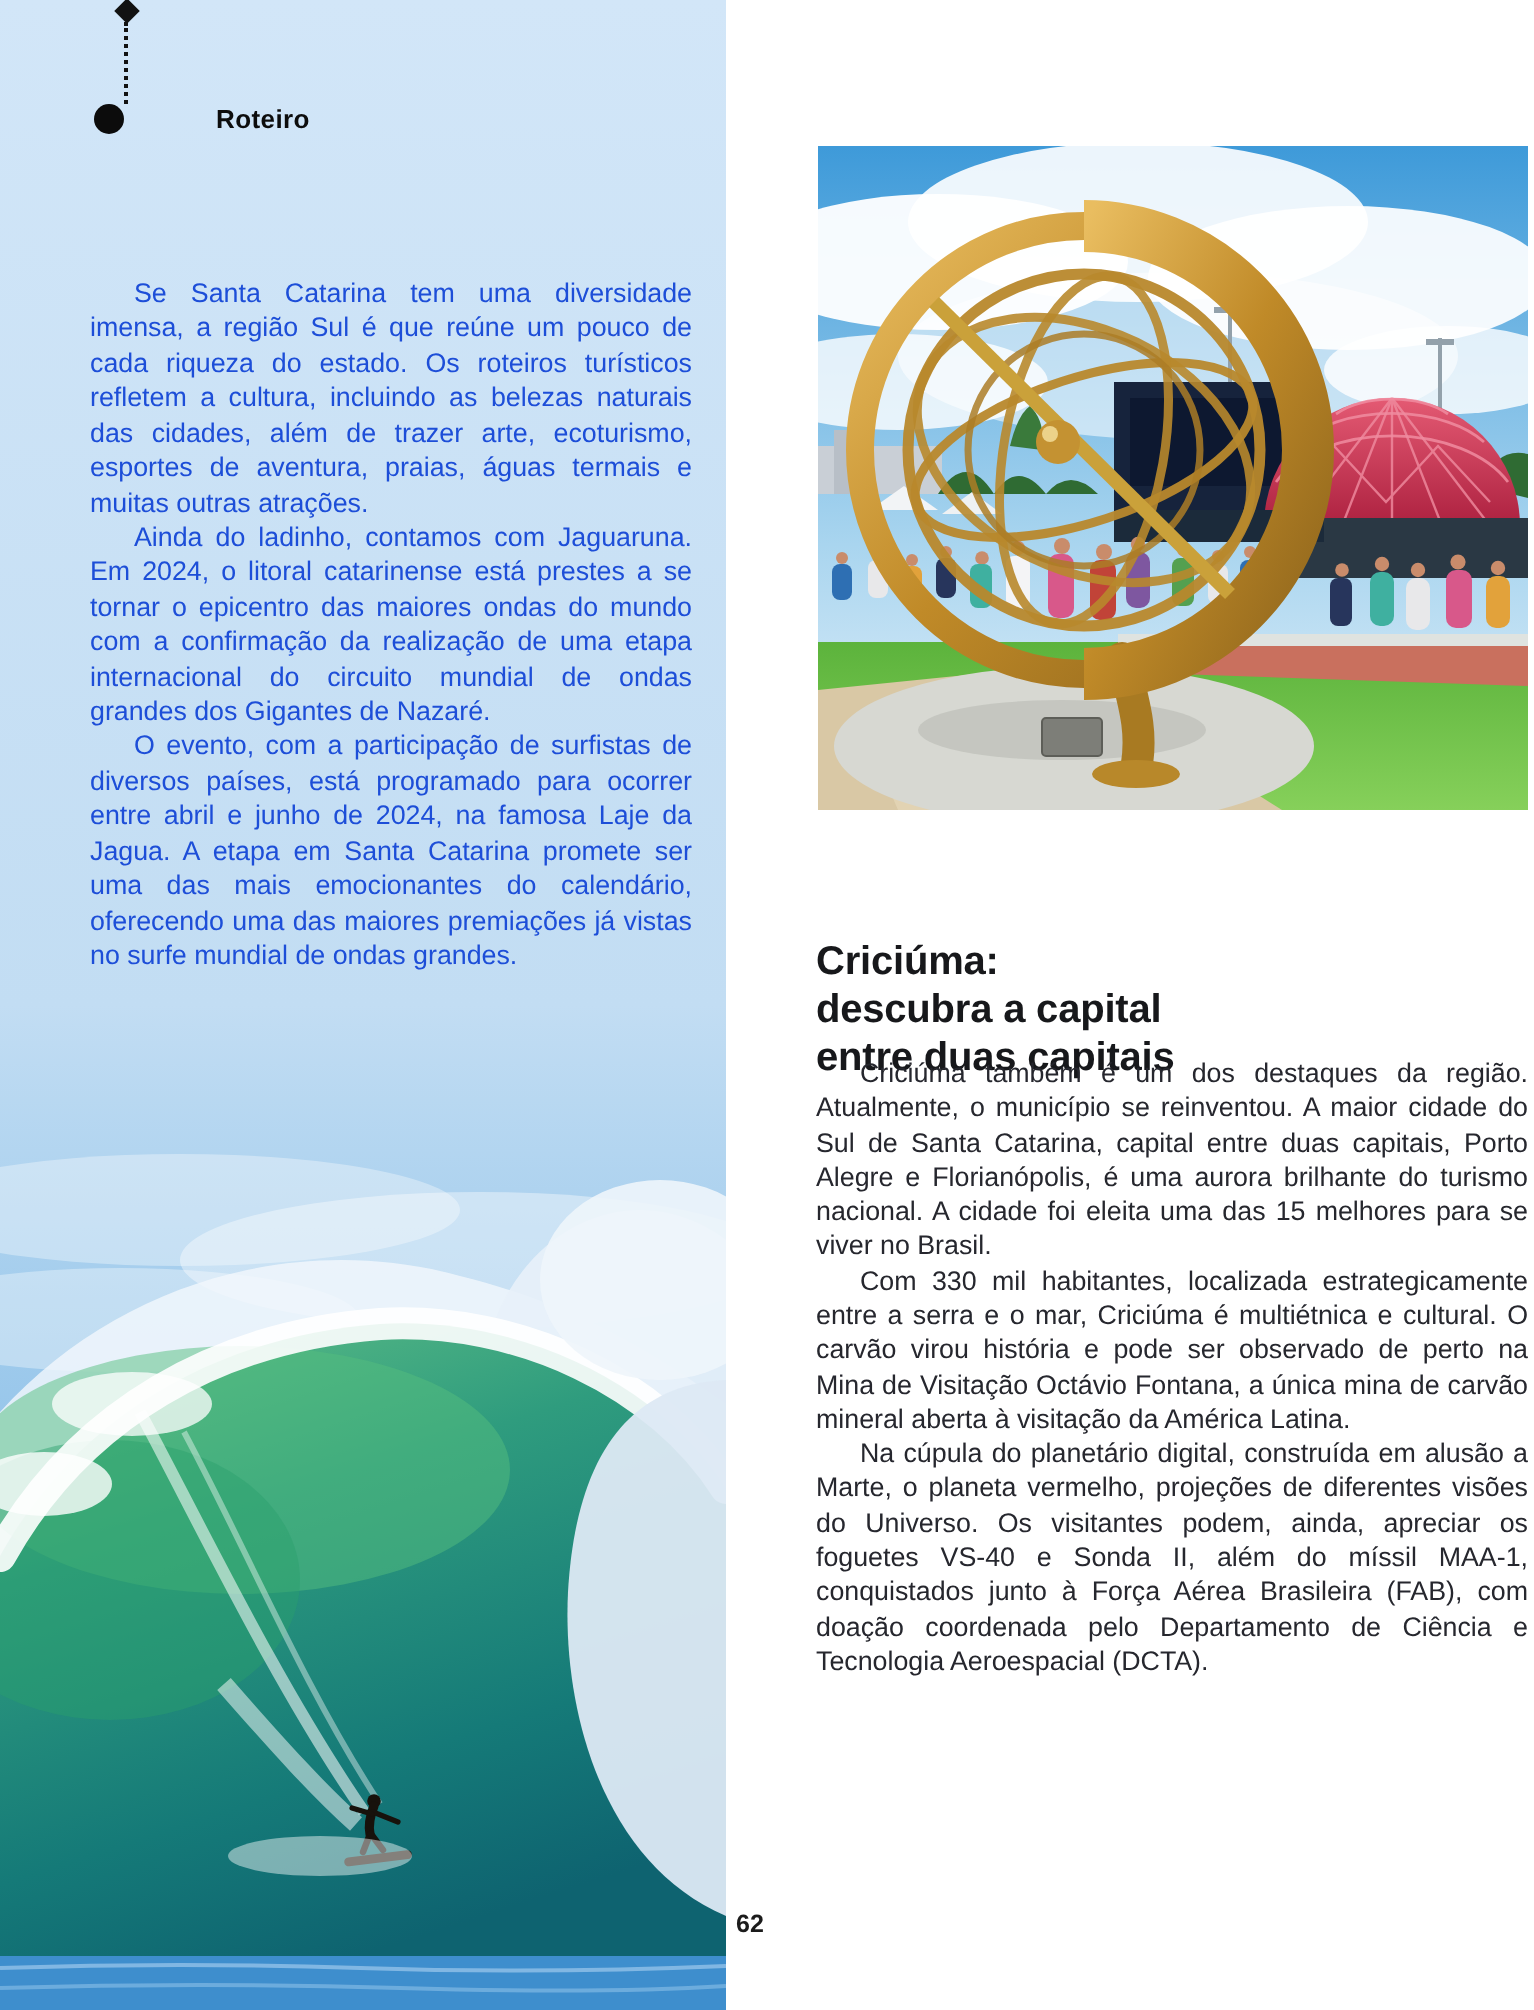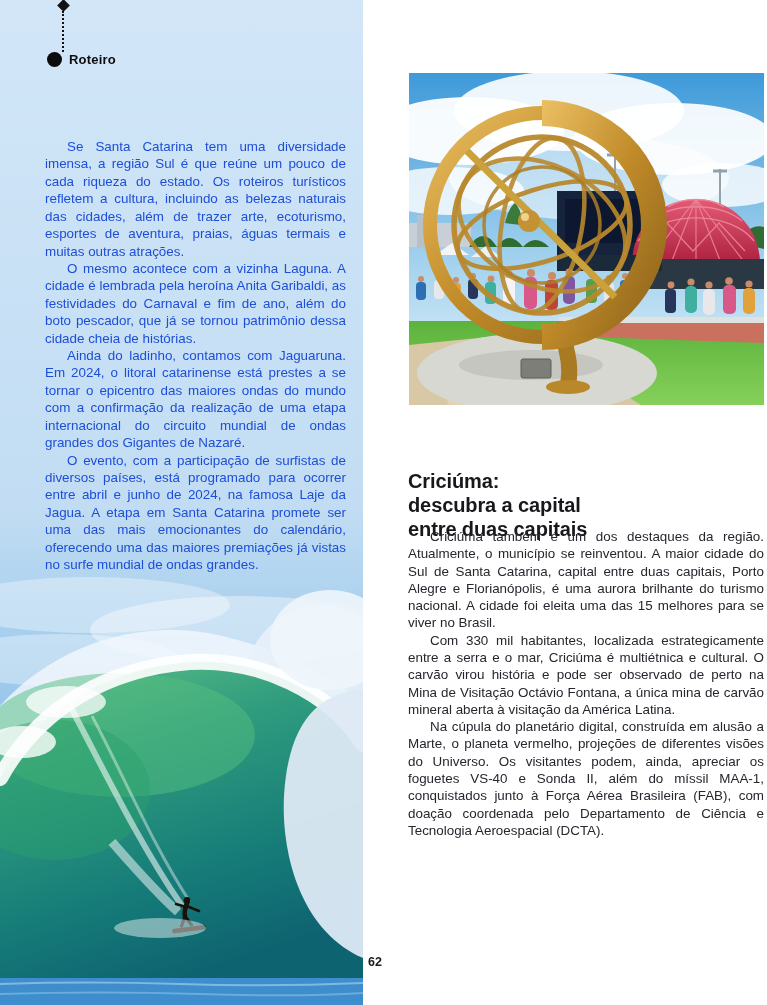"Roteiro" .kicker-label { margin-left: none -> 39px }
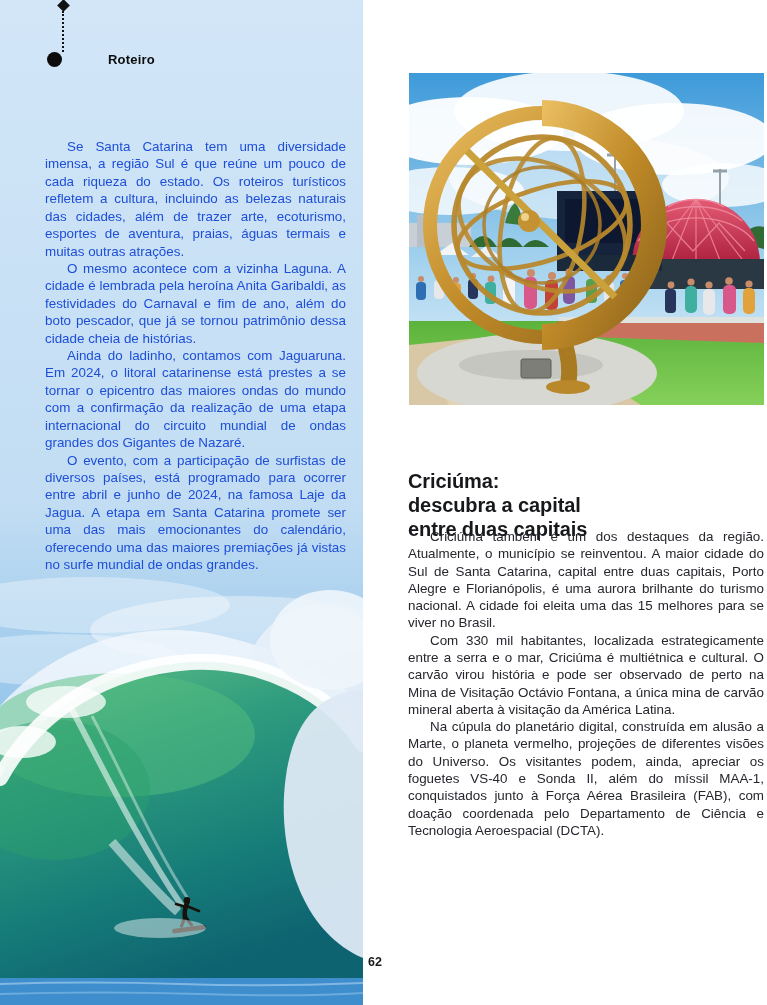"O mesmo acontece com a" p { html: <p>O mesmo acontece com a vizinha Laguna. A cidade é lembrada pela heroína Anita Garibaldi, as festividades do Carnaval e fim de ano, além do boto pescador, que já se tornou patrimônio dessa cidade cheia de histórias.</p> -> none }
